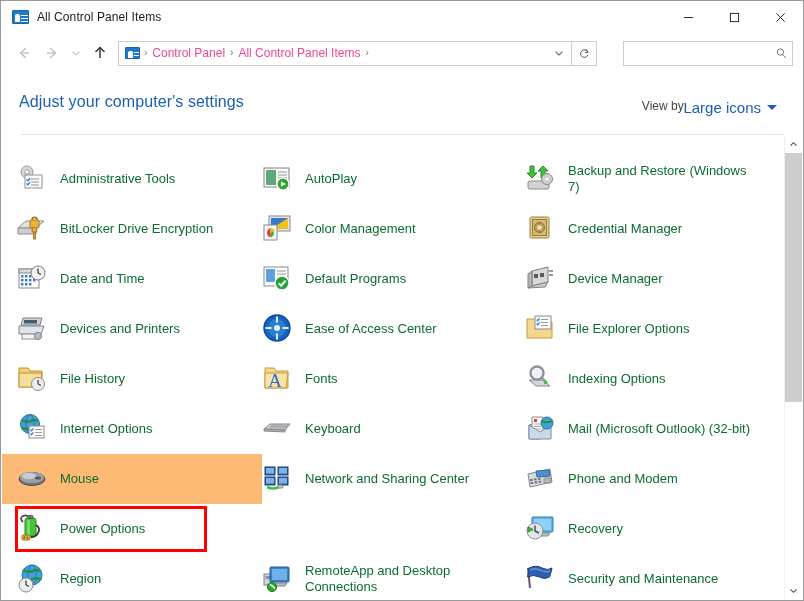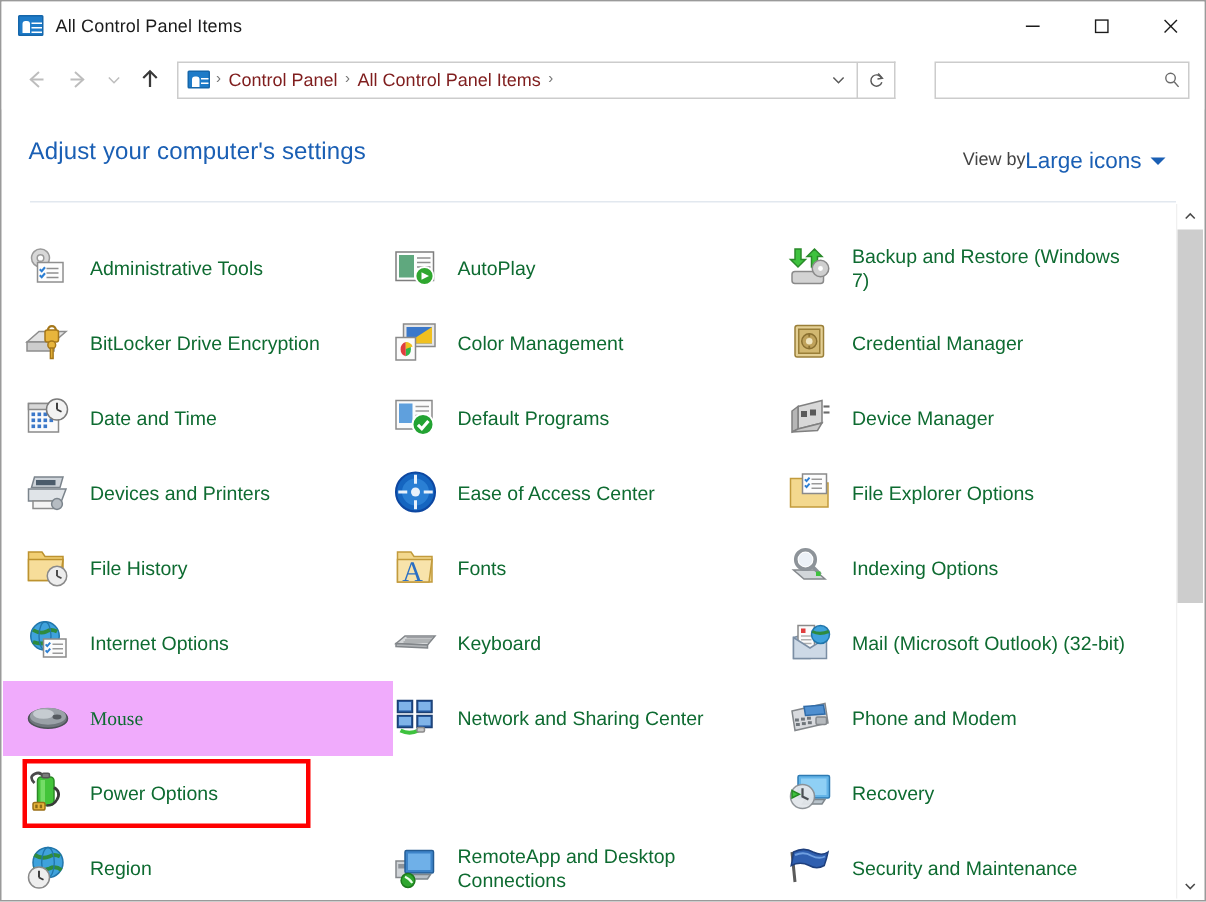"Control Panel" .crumb { color: #7f1d1d -> #ec4899 }
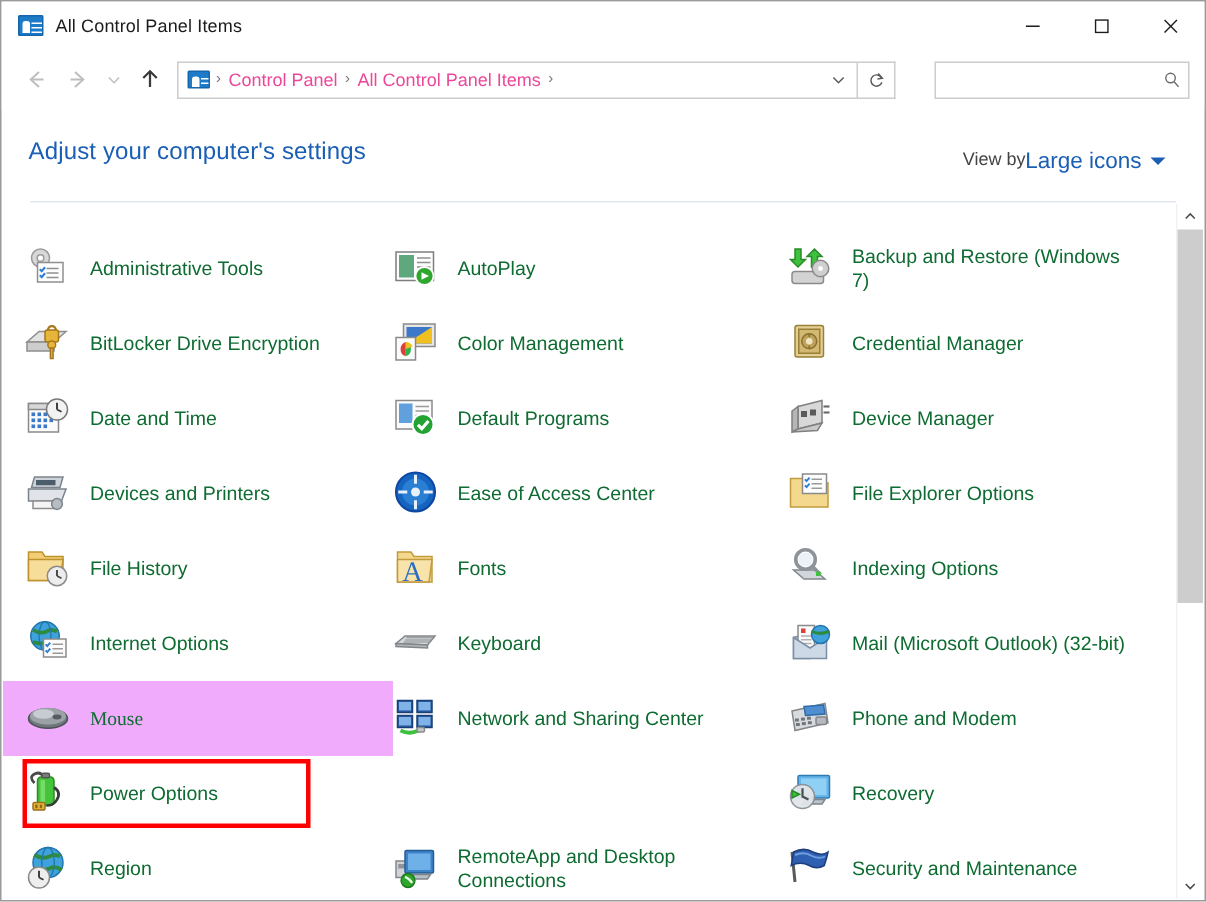"Mouse" .cell.hl { background: #f0abfc -> #fdba74; font-family: Liberation Serif, serif -> none }
